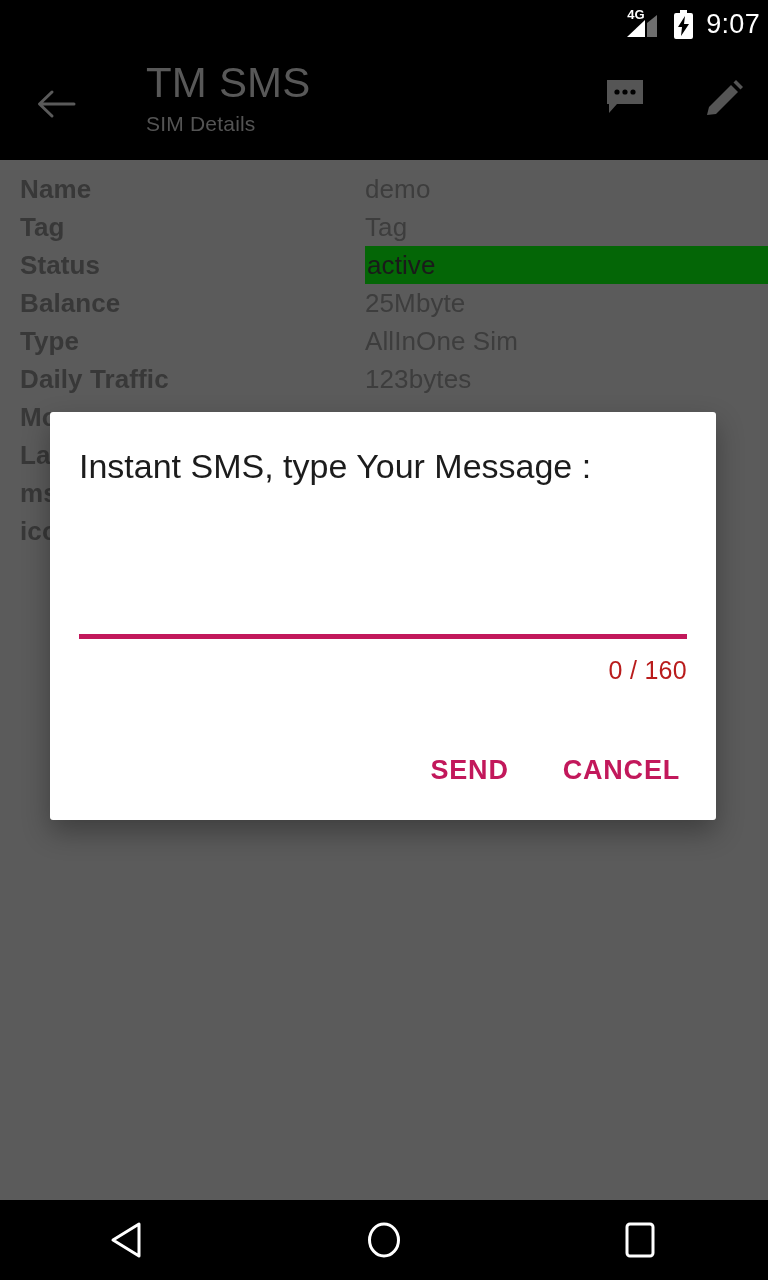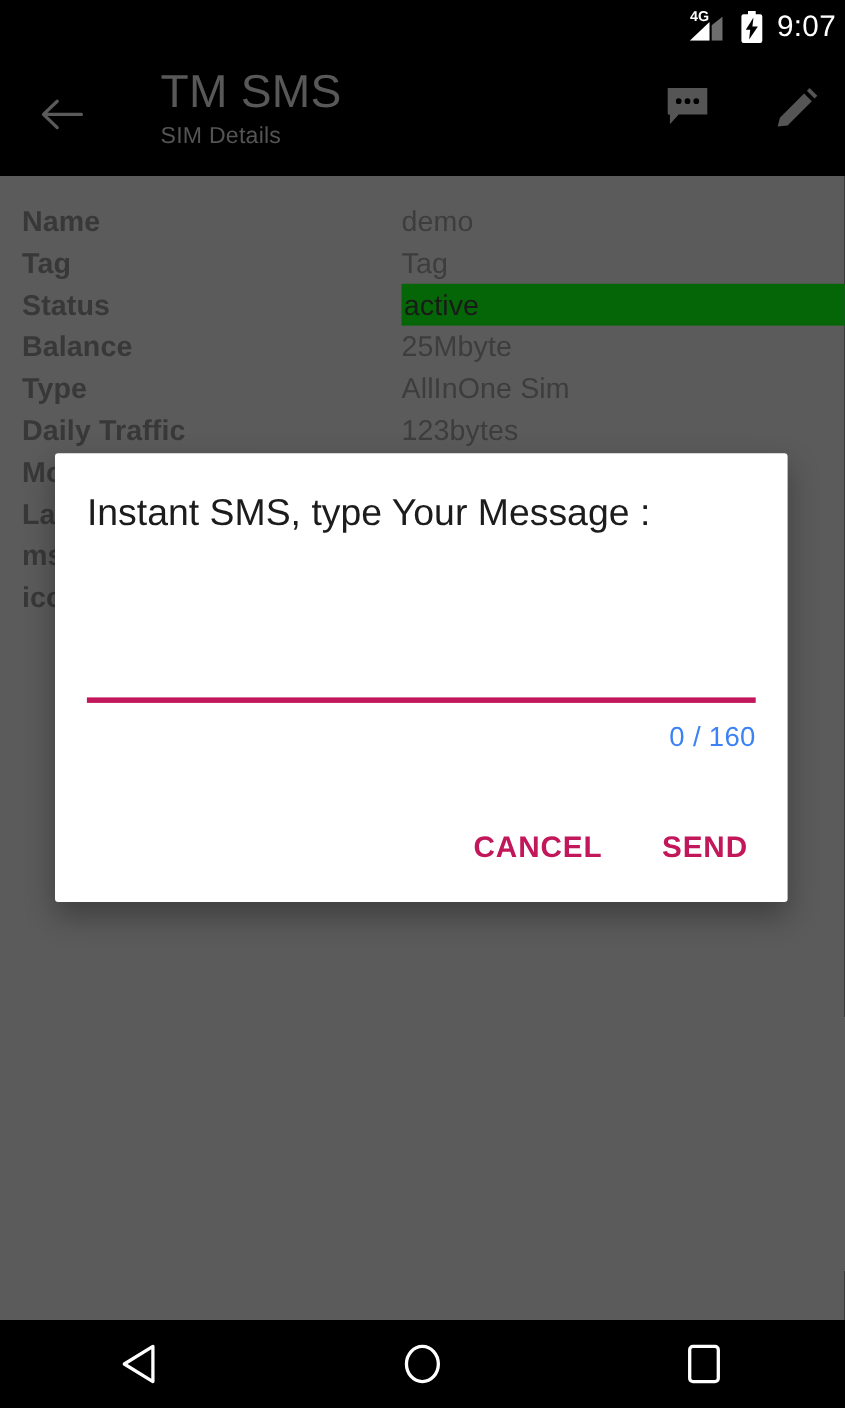"Name" #detail-list { top: 22px -> 10px }
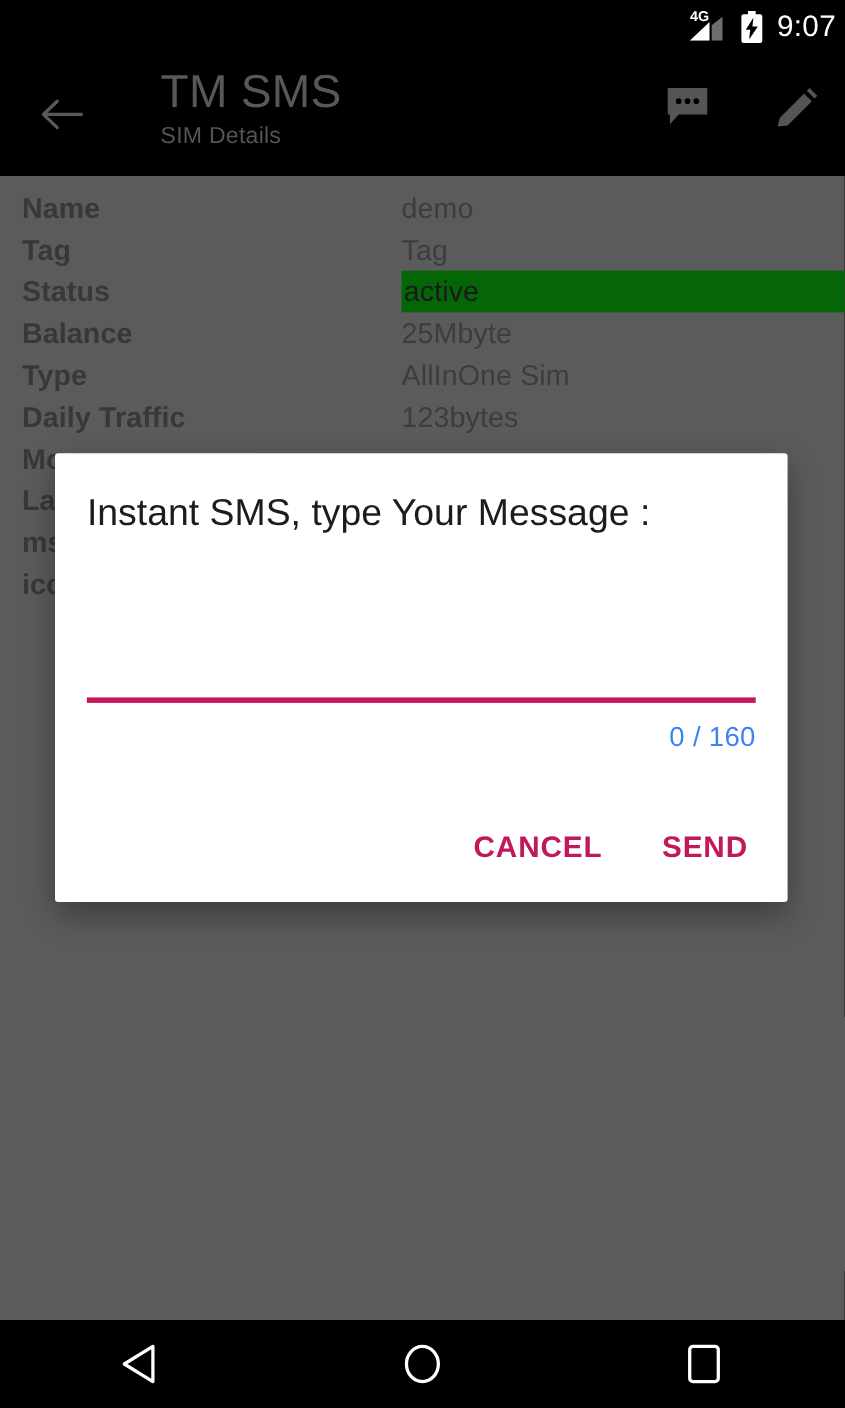"0 / 160" #char-counter { color: #3b82f6 -> #b91c1c }
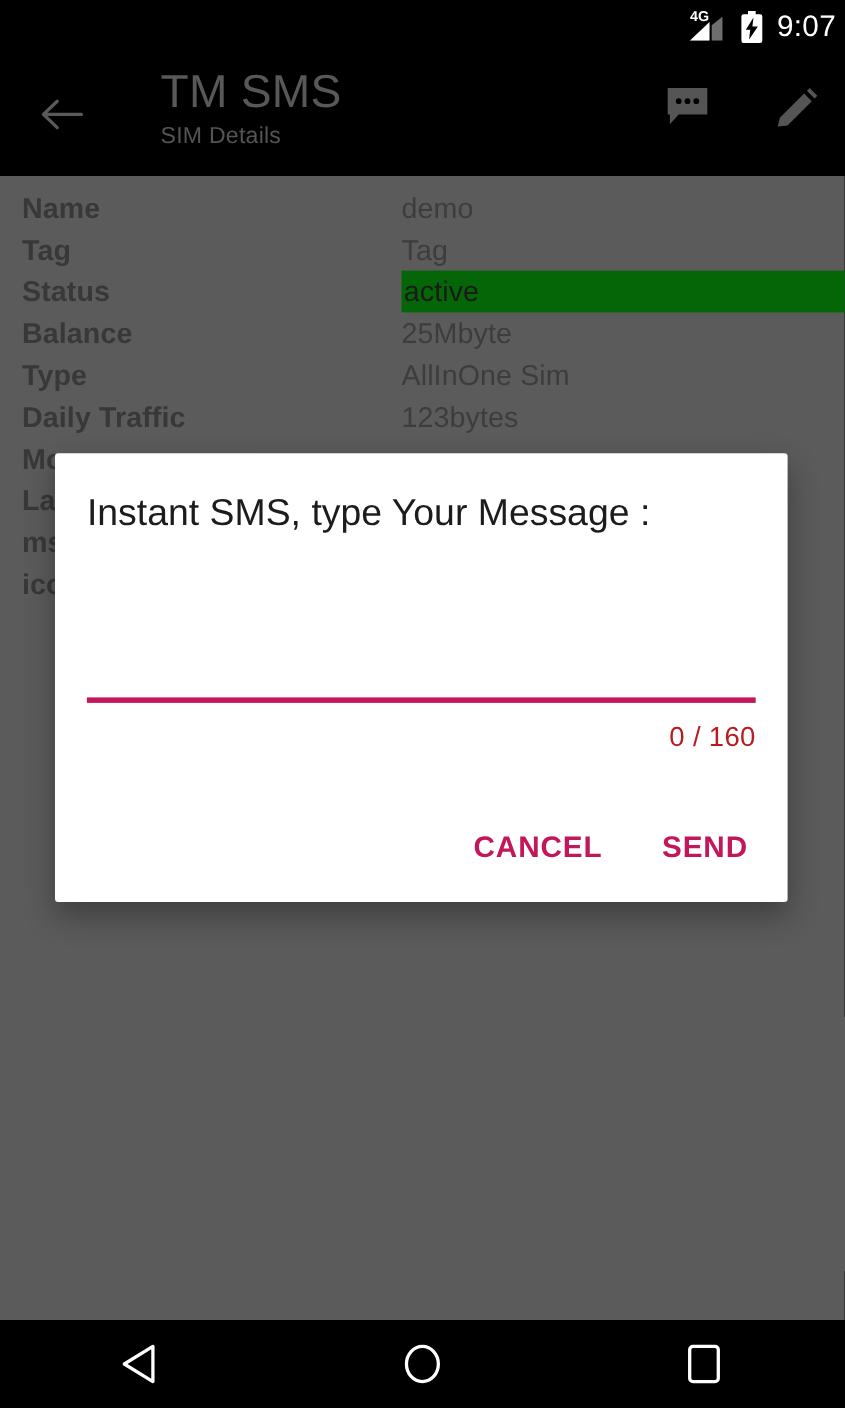"CANCEL" button.dlg-btn { order: before "SEND" -> after "SEND" }
